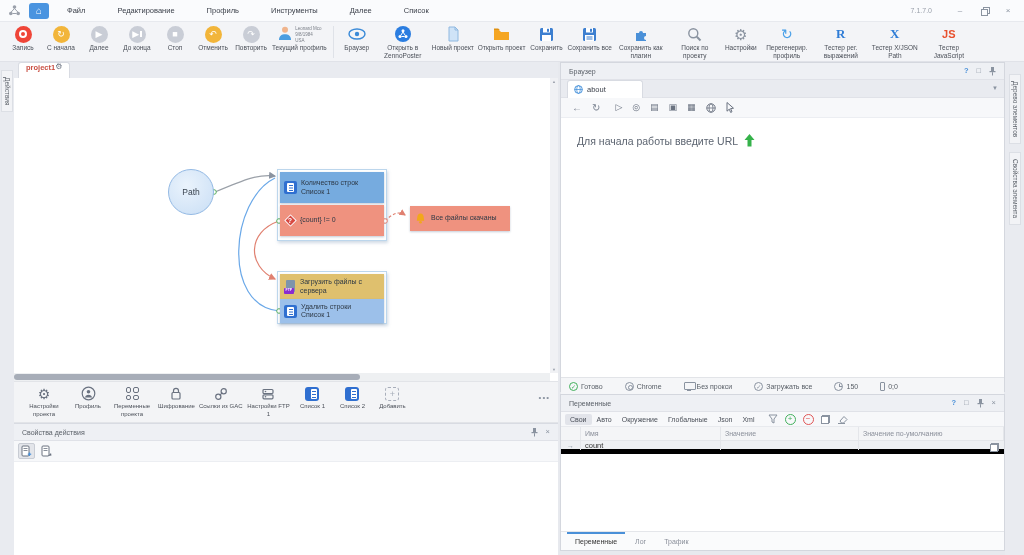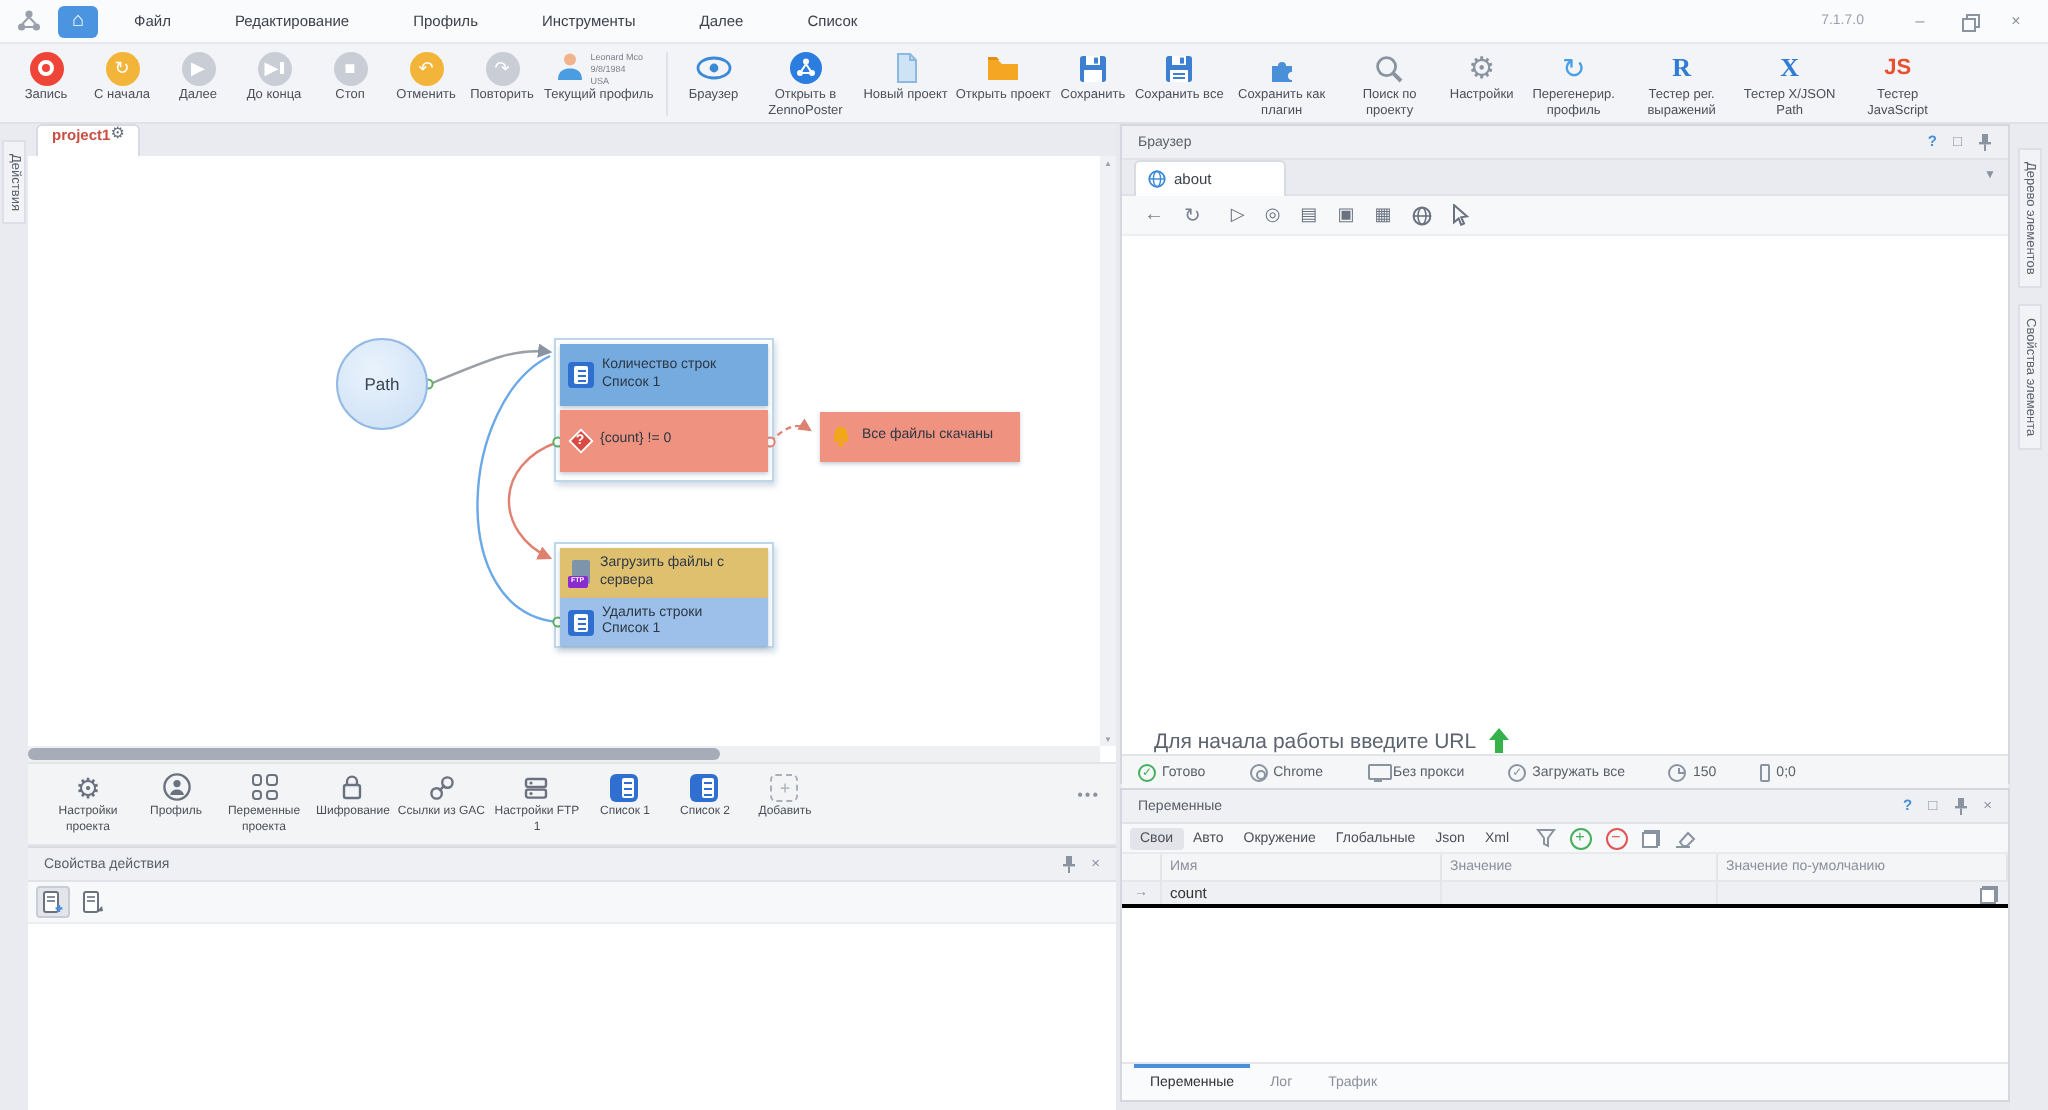"Для начала работы введите URL" .bcontent { align-items: flex-end -> flex-start }
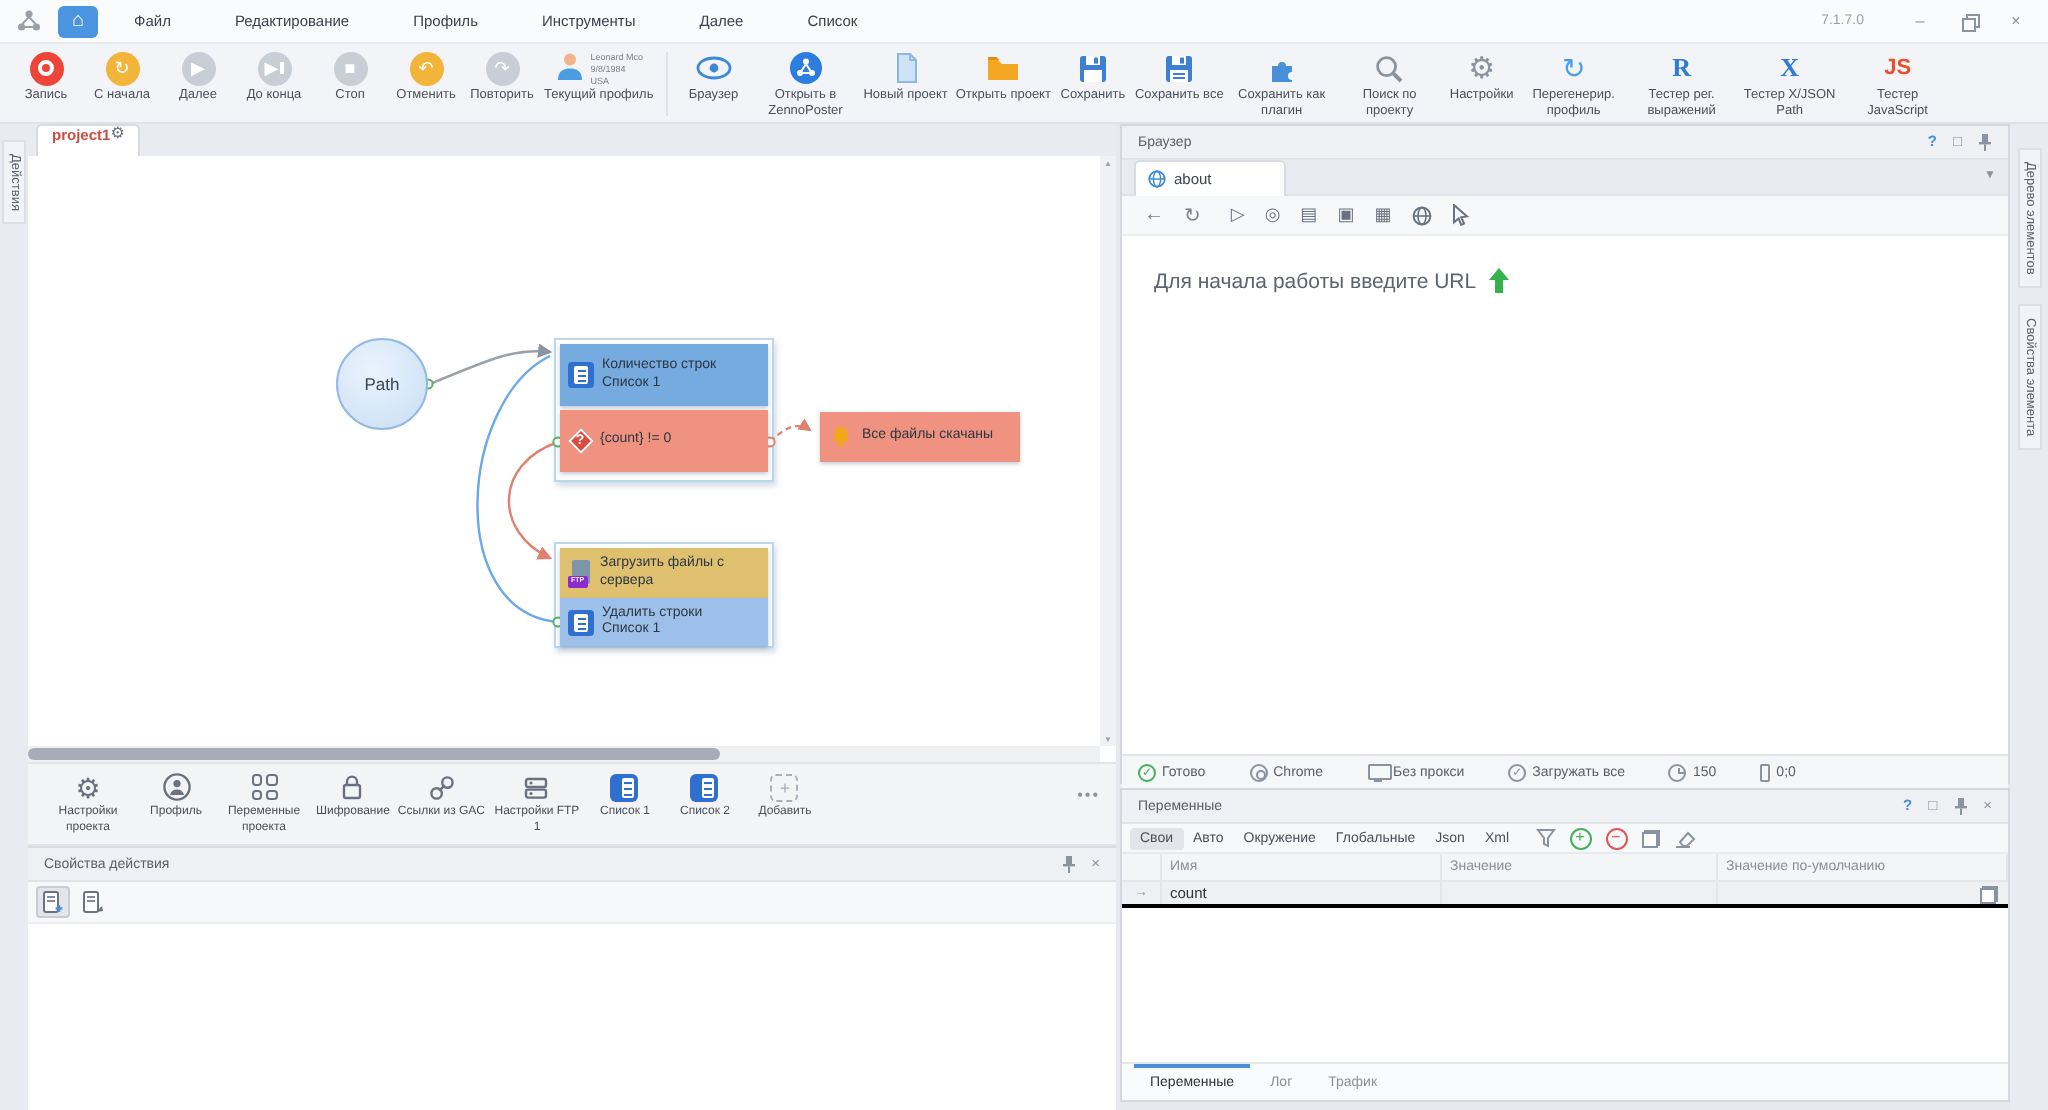"count" .vrow { border-bottom: 2px solid #000000 -> 5px solid #000000 }
